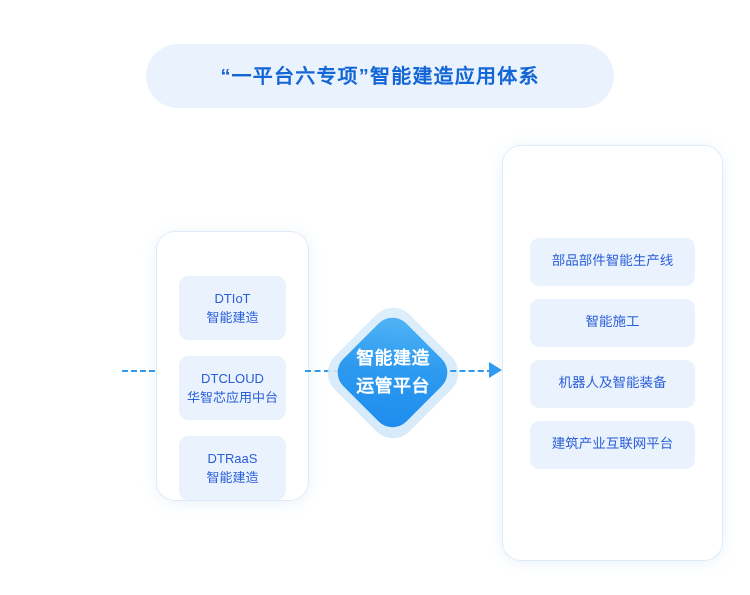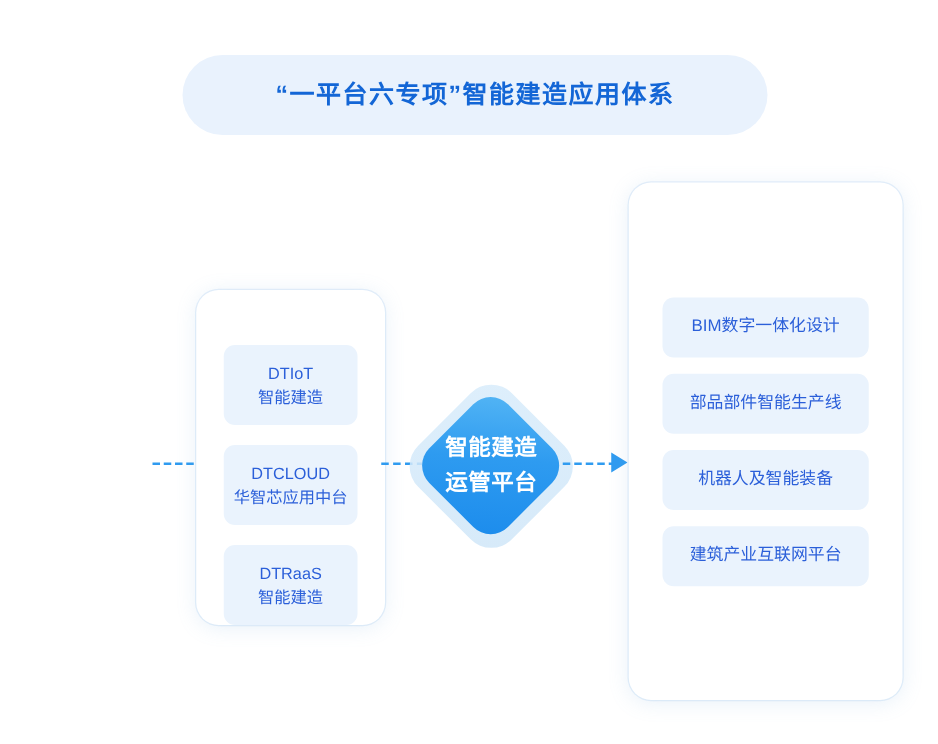"BIM数字一体化设计" div.chip { html: <div> <span>BIM数字一体化设计</span> </div> -> none }
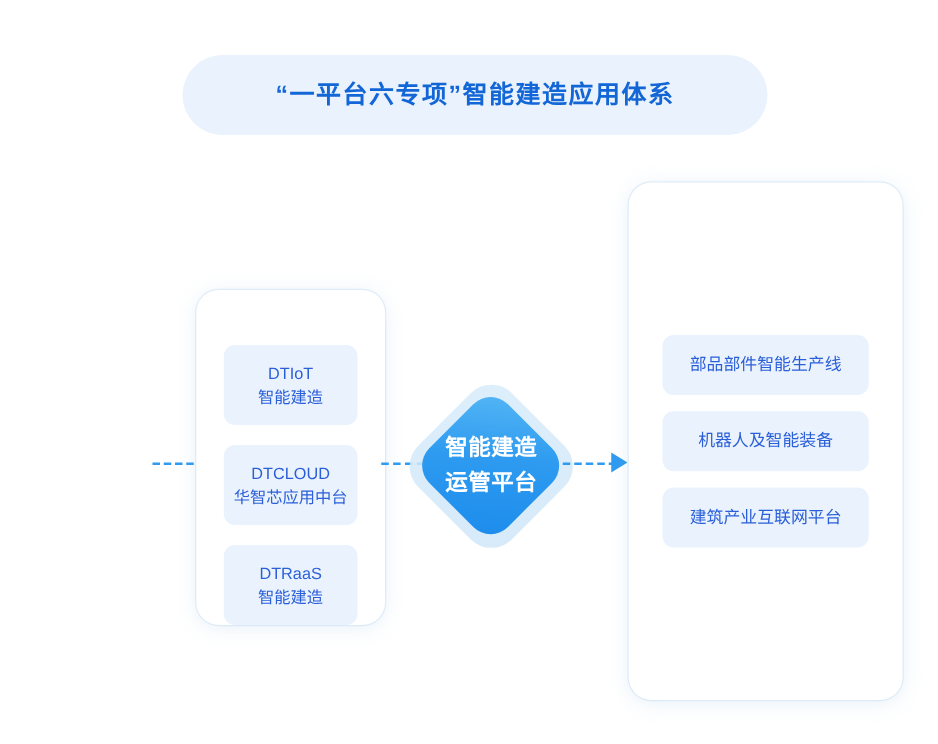"智能施工" div.chip { html: none -> <div> <span>智能施工</span> </div> }
